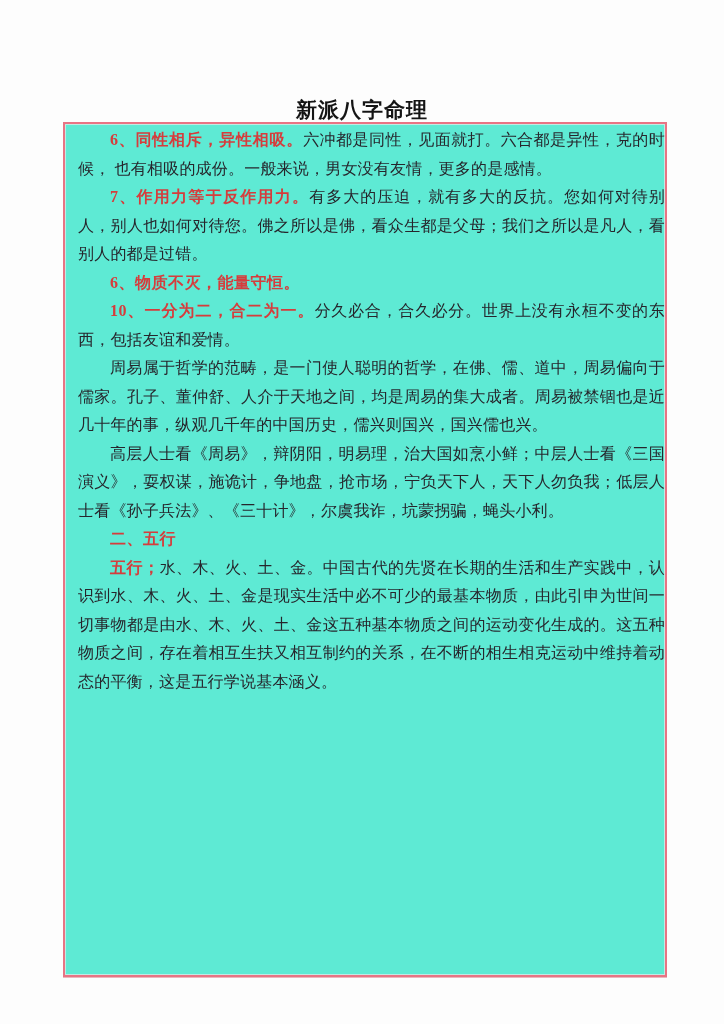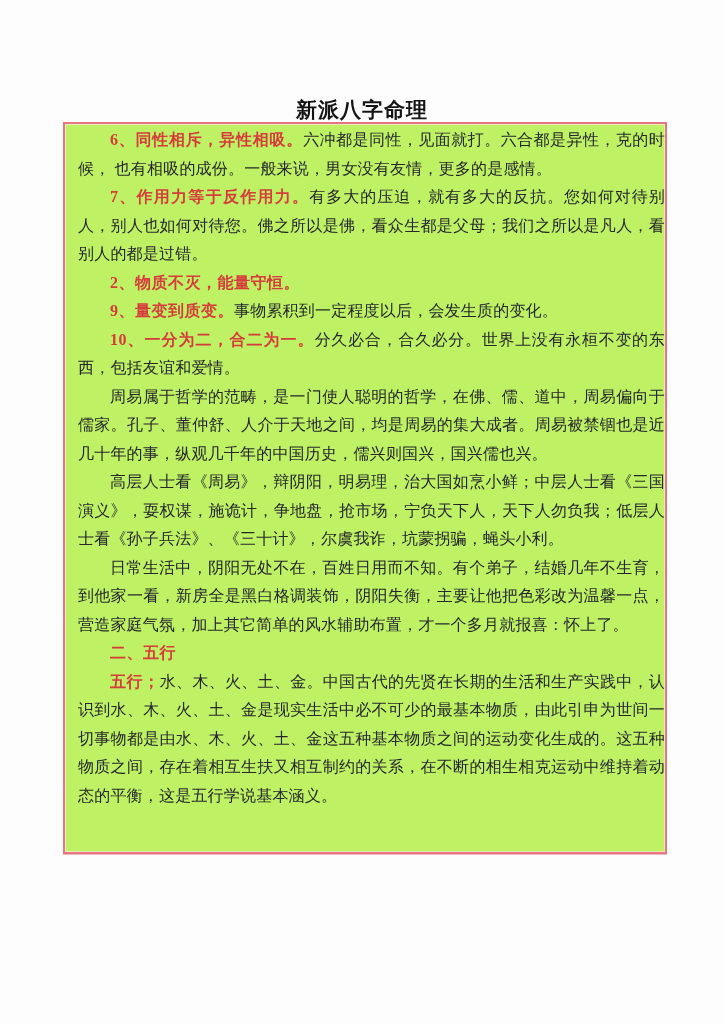"6、同性相斥，异性相吸。六冲都是同性，见面就打。六合都是异性，克的时候，" .box { background: #bef264 -> #5eead4; height: 732px -> 855px }
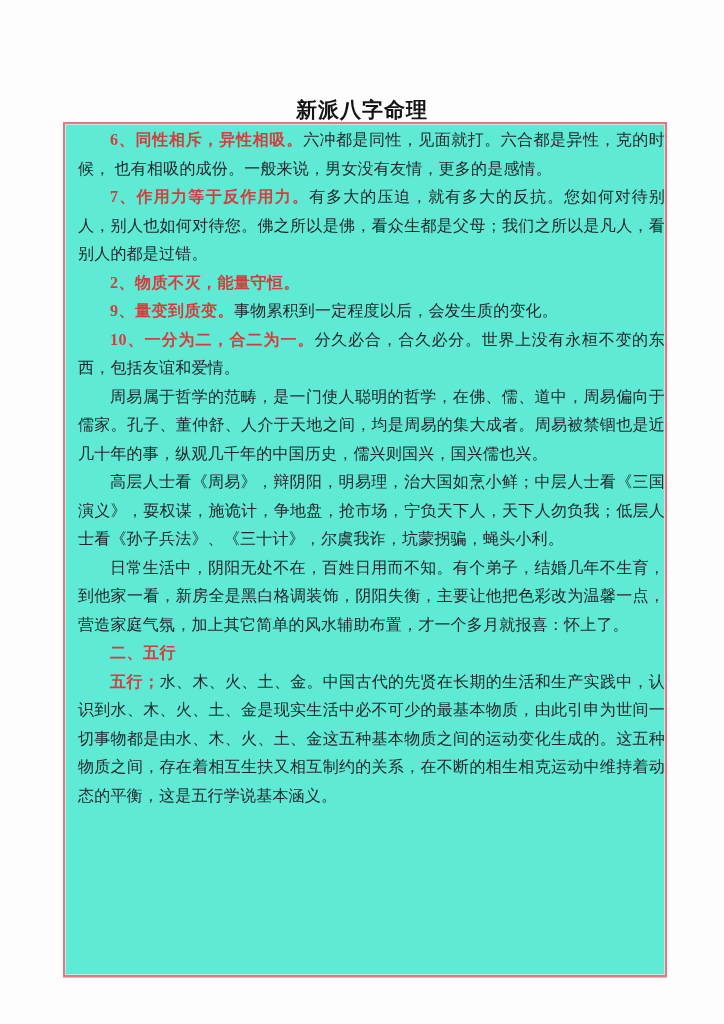"2、物质不灭，能量守恒。" b.lead { text: 2 -> 6 }
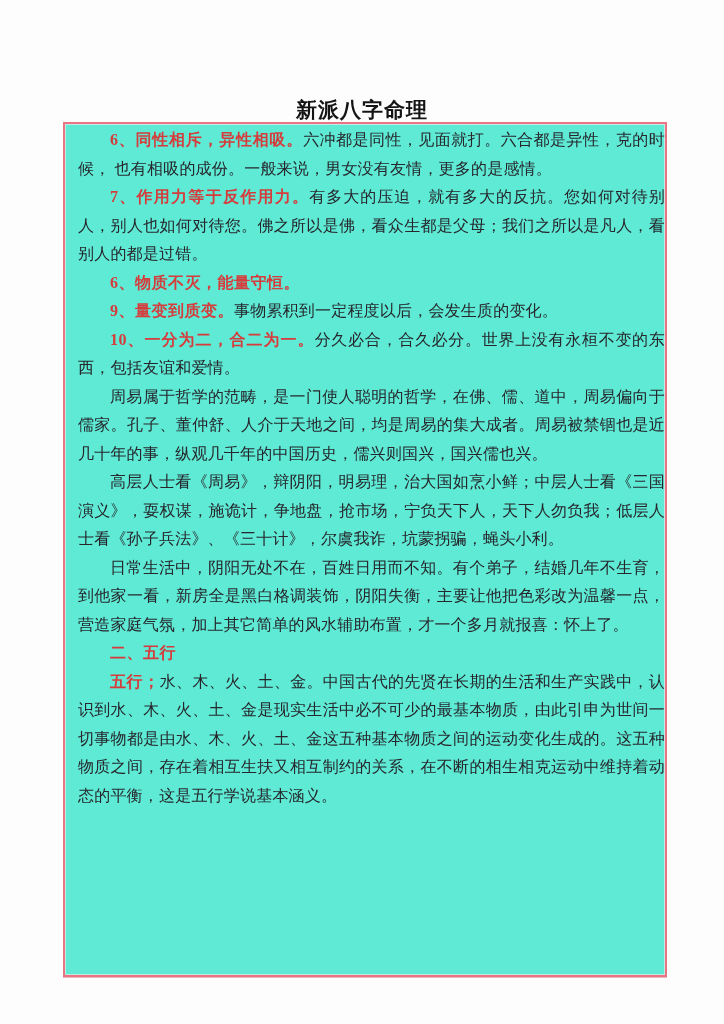"9、量变到质变。事物累积到一定程度以后，会发生质的变化。" p.para { html: <p><b>9、量变到质变。</b>事物累积到一定程度以后，会发生质的变化。</p> -> none }
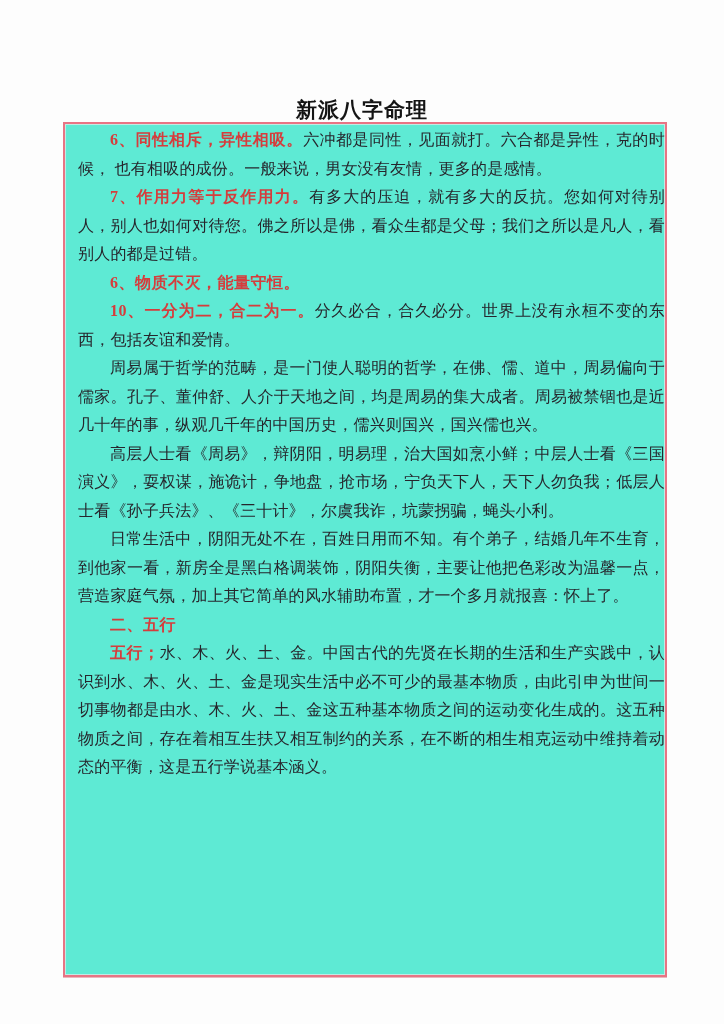"日常生活中，阴阳无处不在，百姓日用而不知。有个弟子，结婚几年不生育，到他家一看，" p.para { html: <p>日常生活中，阴阳无处不在，百姓日用而不知。有个弟子，结婚几年不生育，到他家一看，新房全是黑白格调装饰，阴阳失衡，主要让他把色彩改为温馨一点，营造家庭气氛，加上其它简单的风水辅助布置，才一个多月就报喜：怀上了。</p> -> none }
